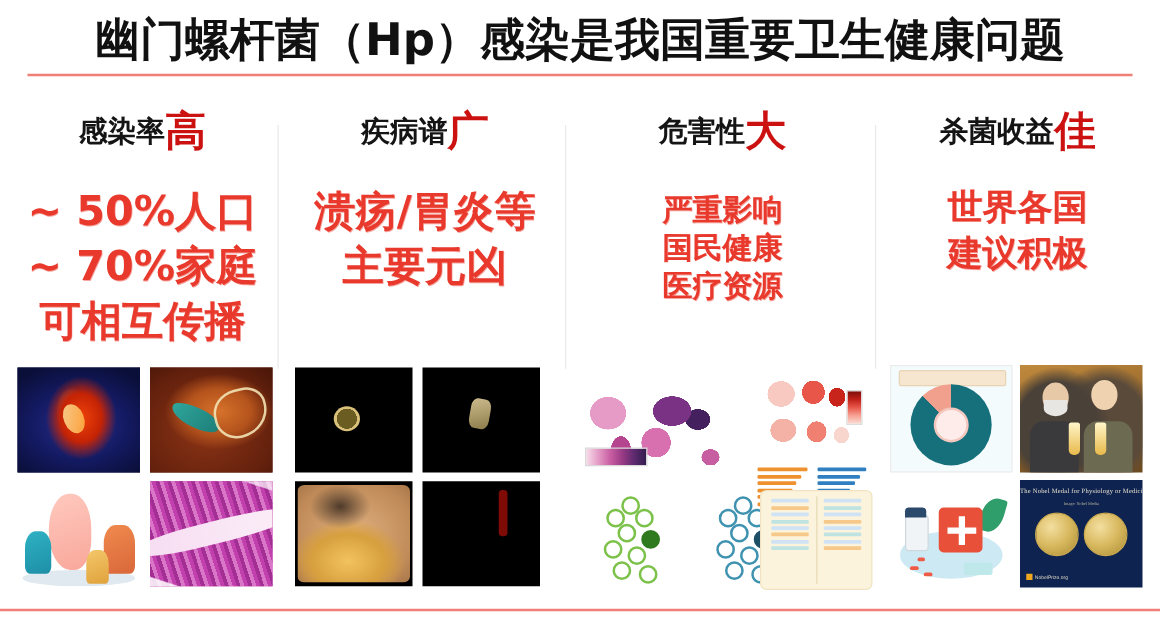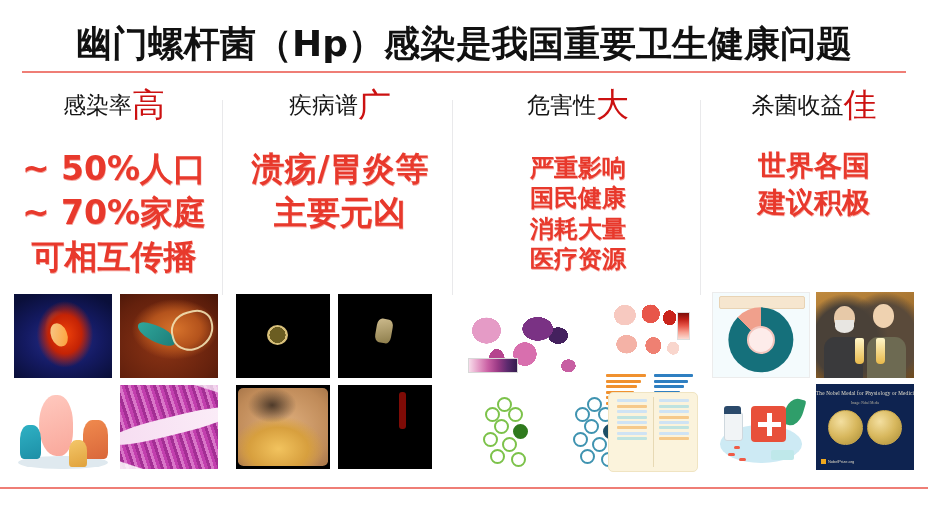"幽门螺杆菌（Hp）感染是我国重要卫生健康问题" .title-wrap { top: 16px -> 4px }
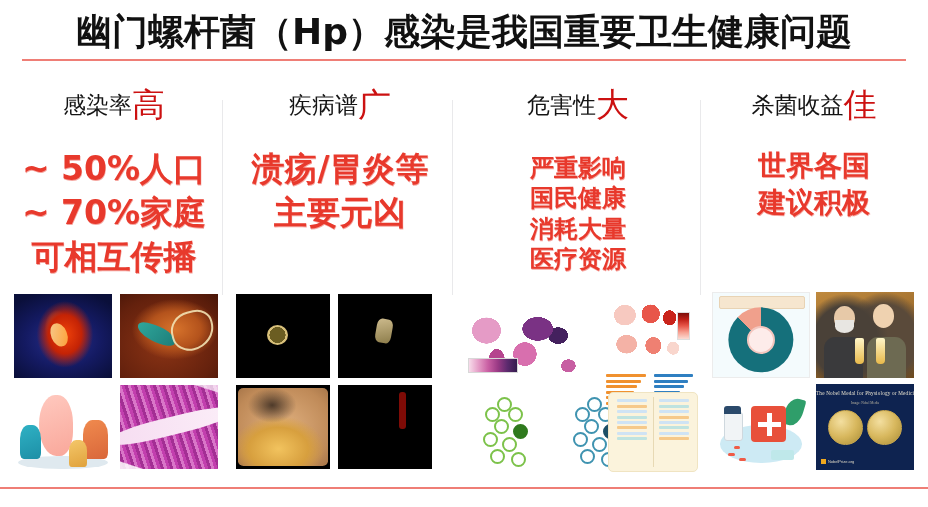"感染率高" .chead { font-weight: normal -> bold }
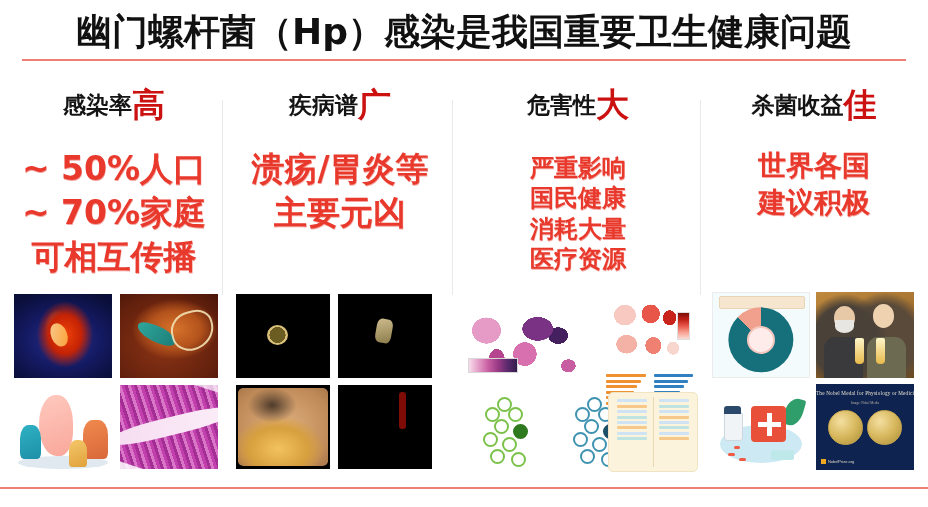"消耗大量" div.line { html: <div>消耗大量</div> -> none }
